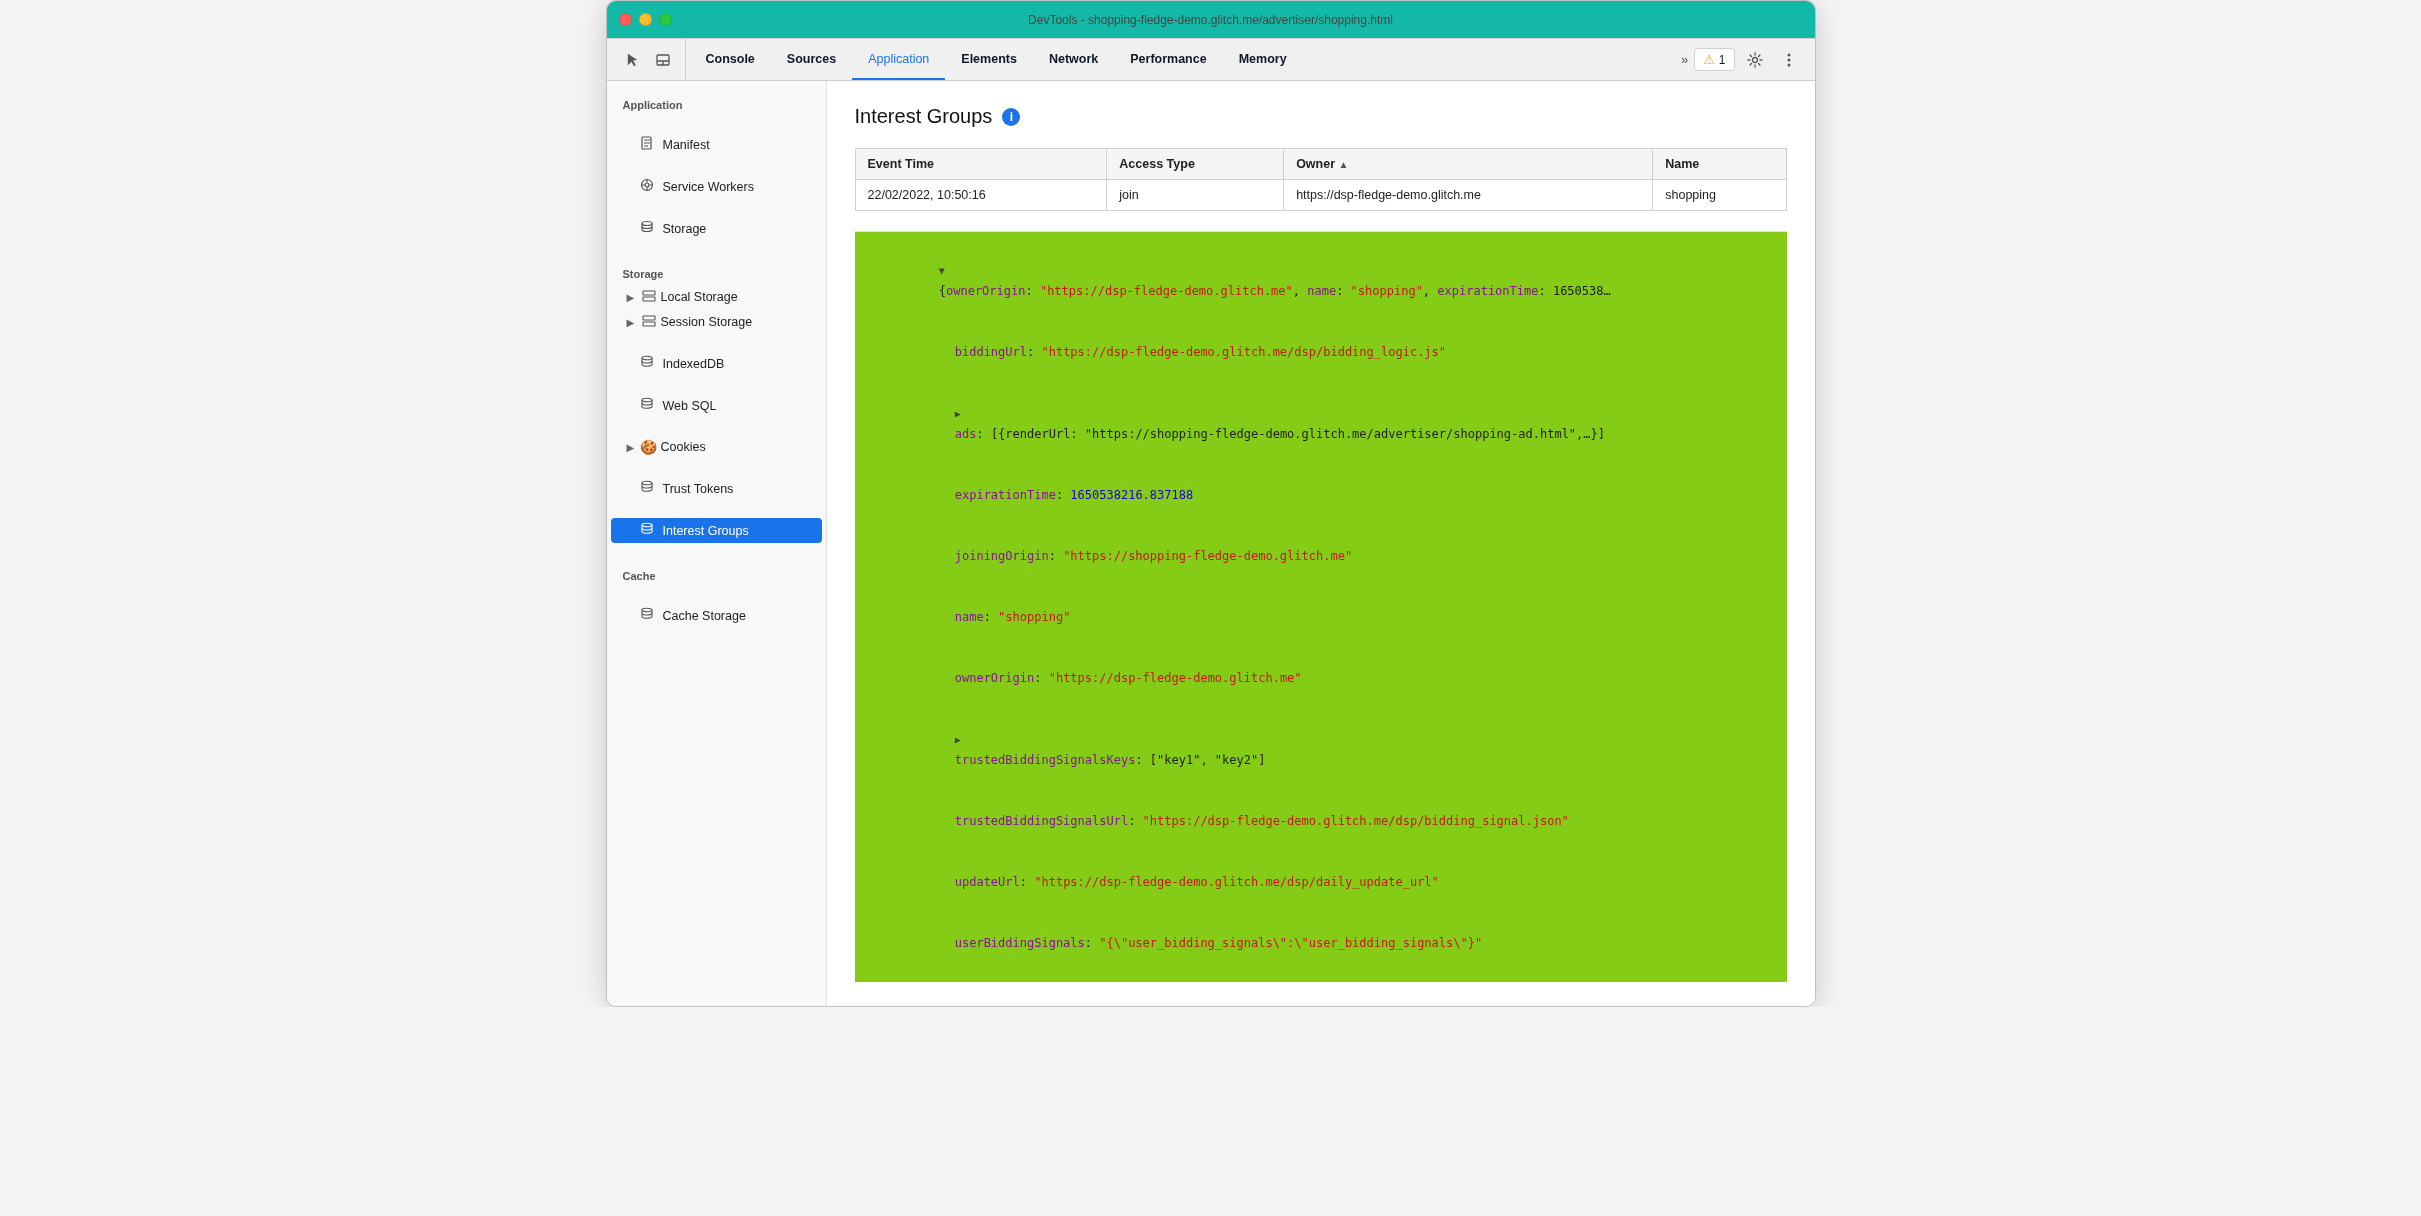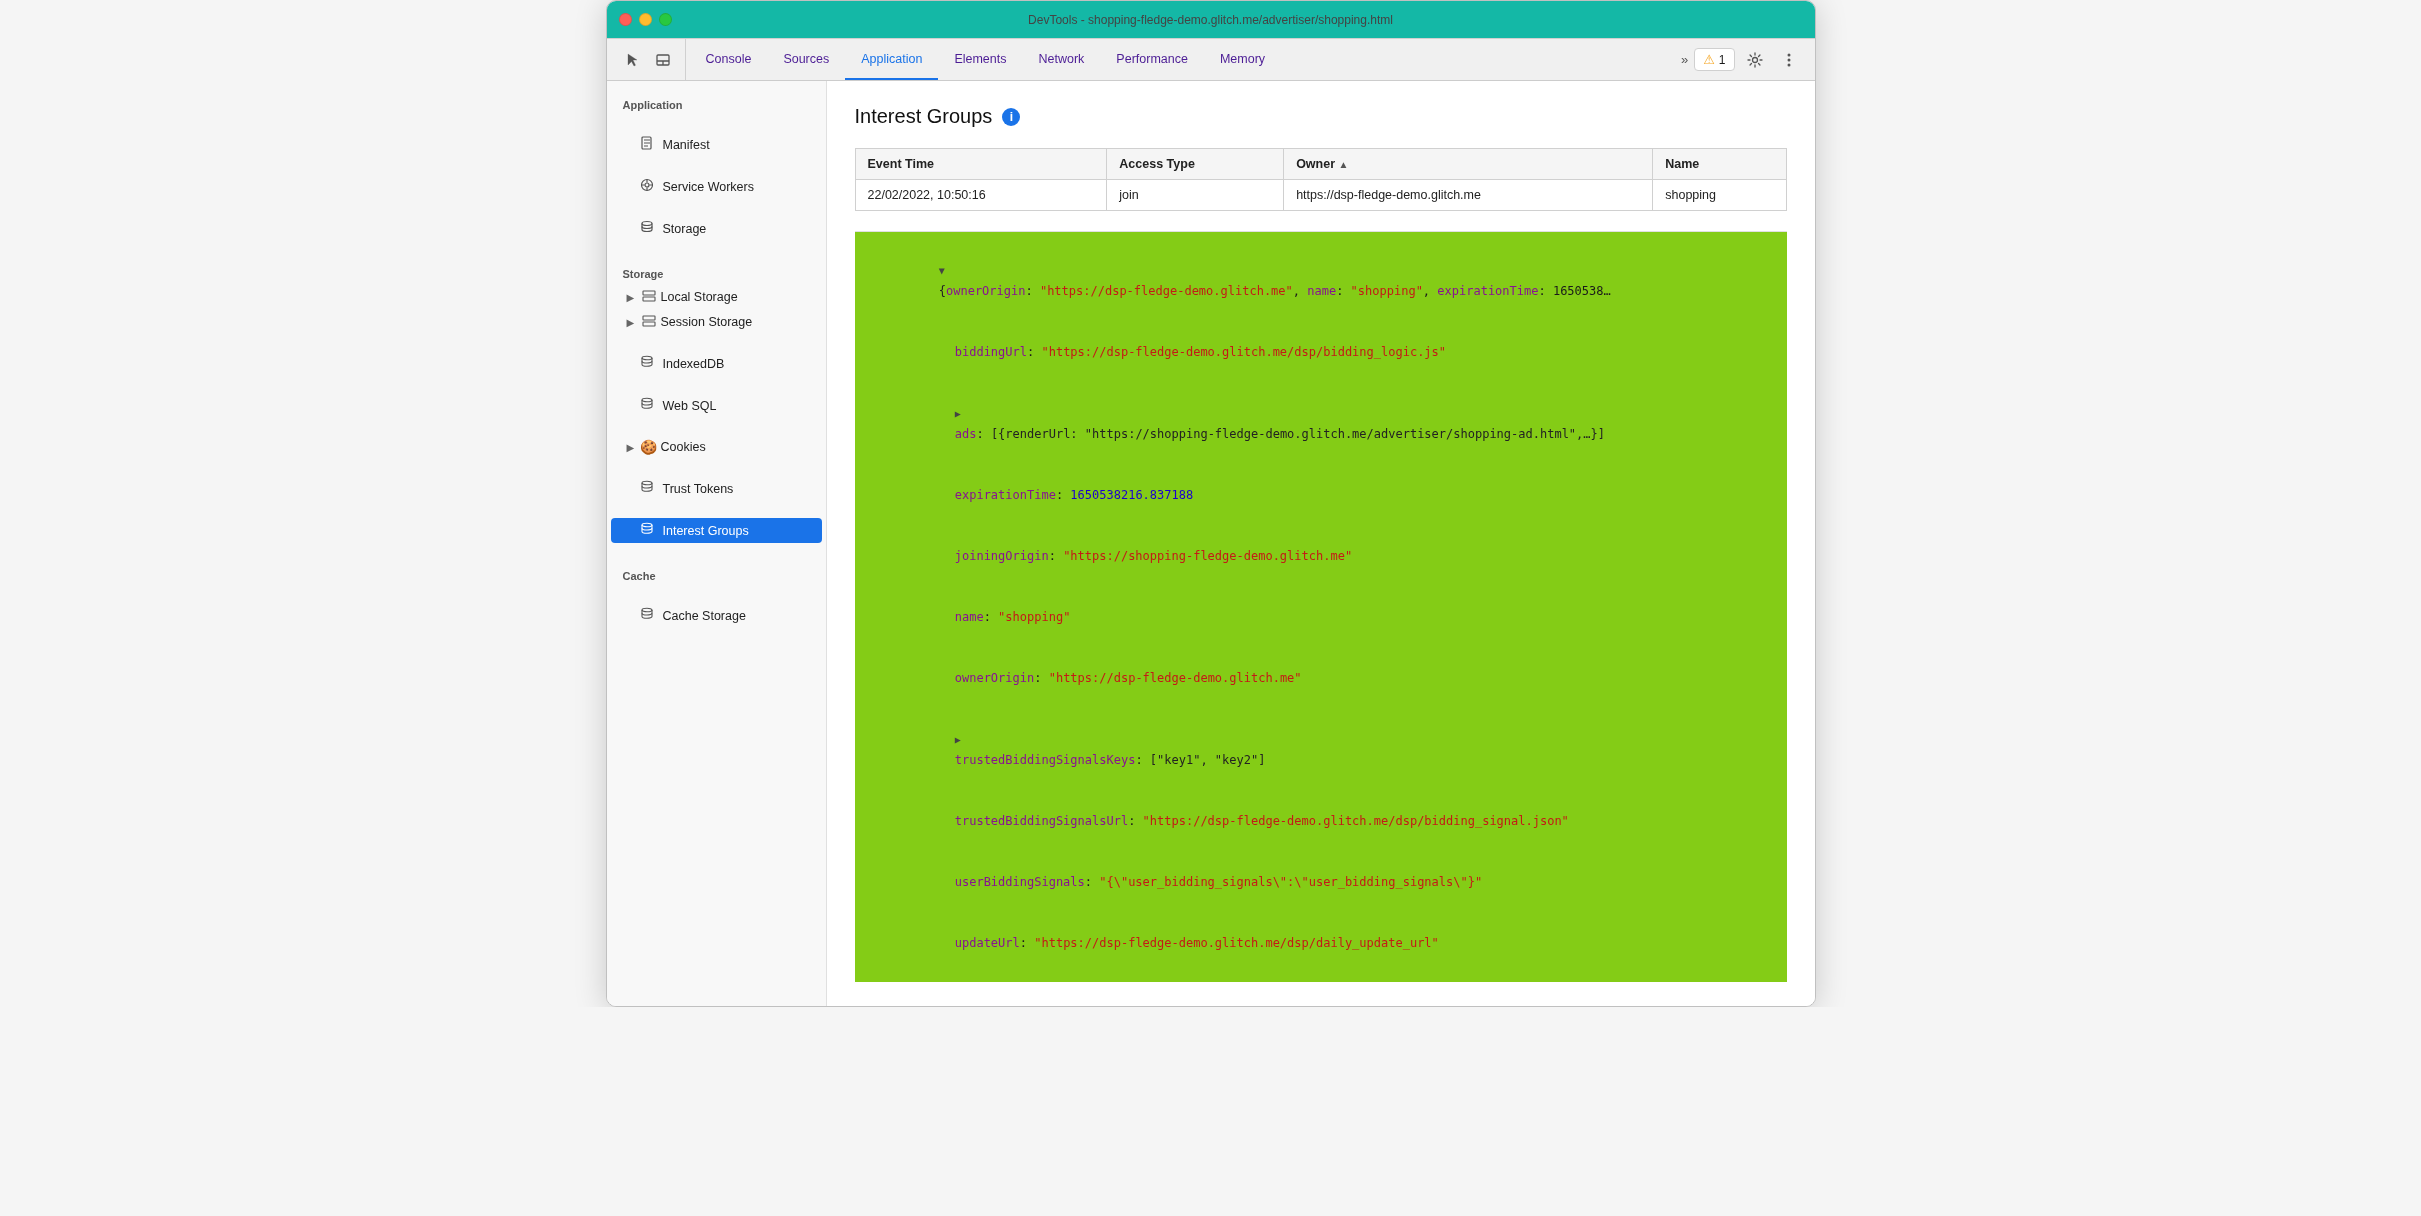"Console" .tab { color: #4c1d95 -> #0f172a; font-weight: none -> bold }
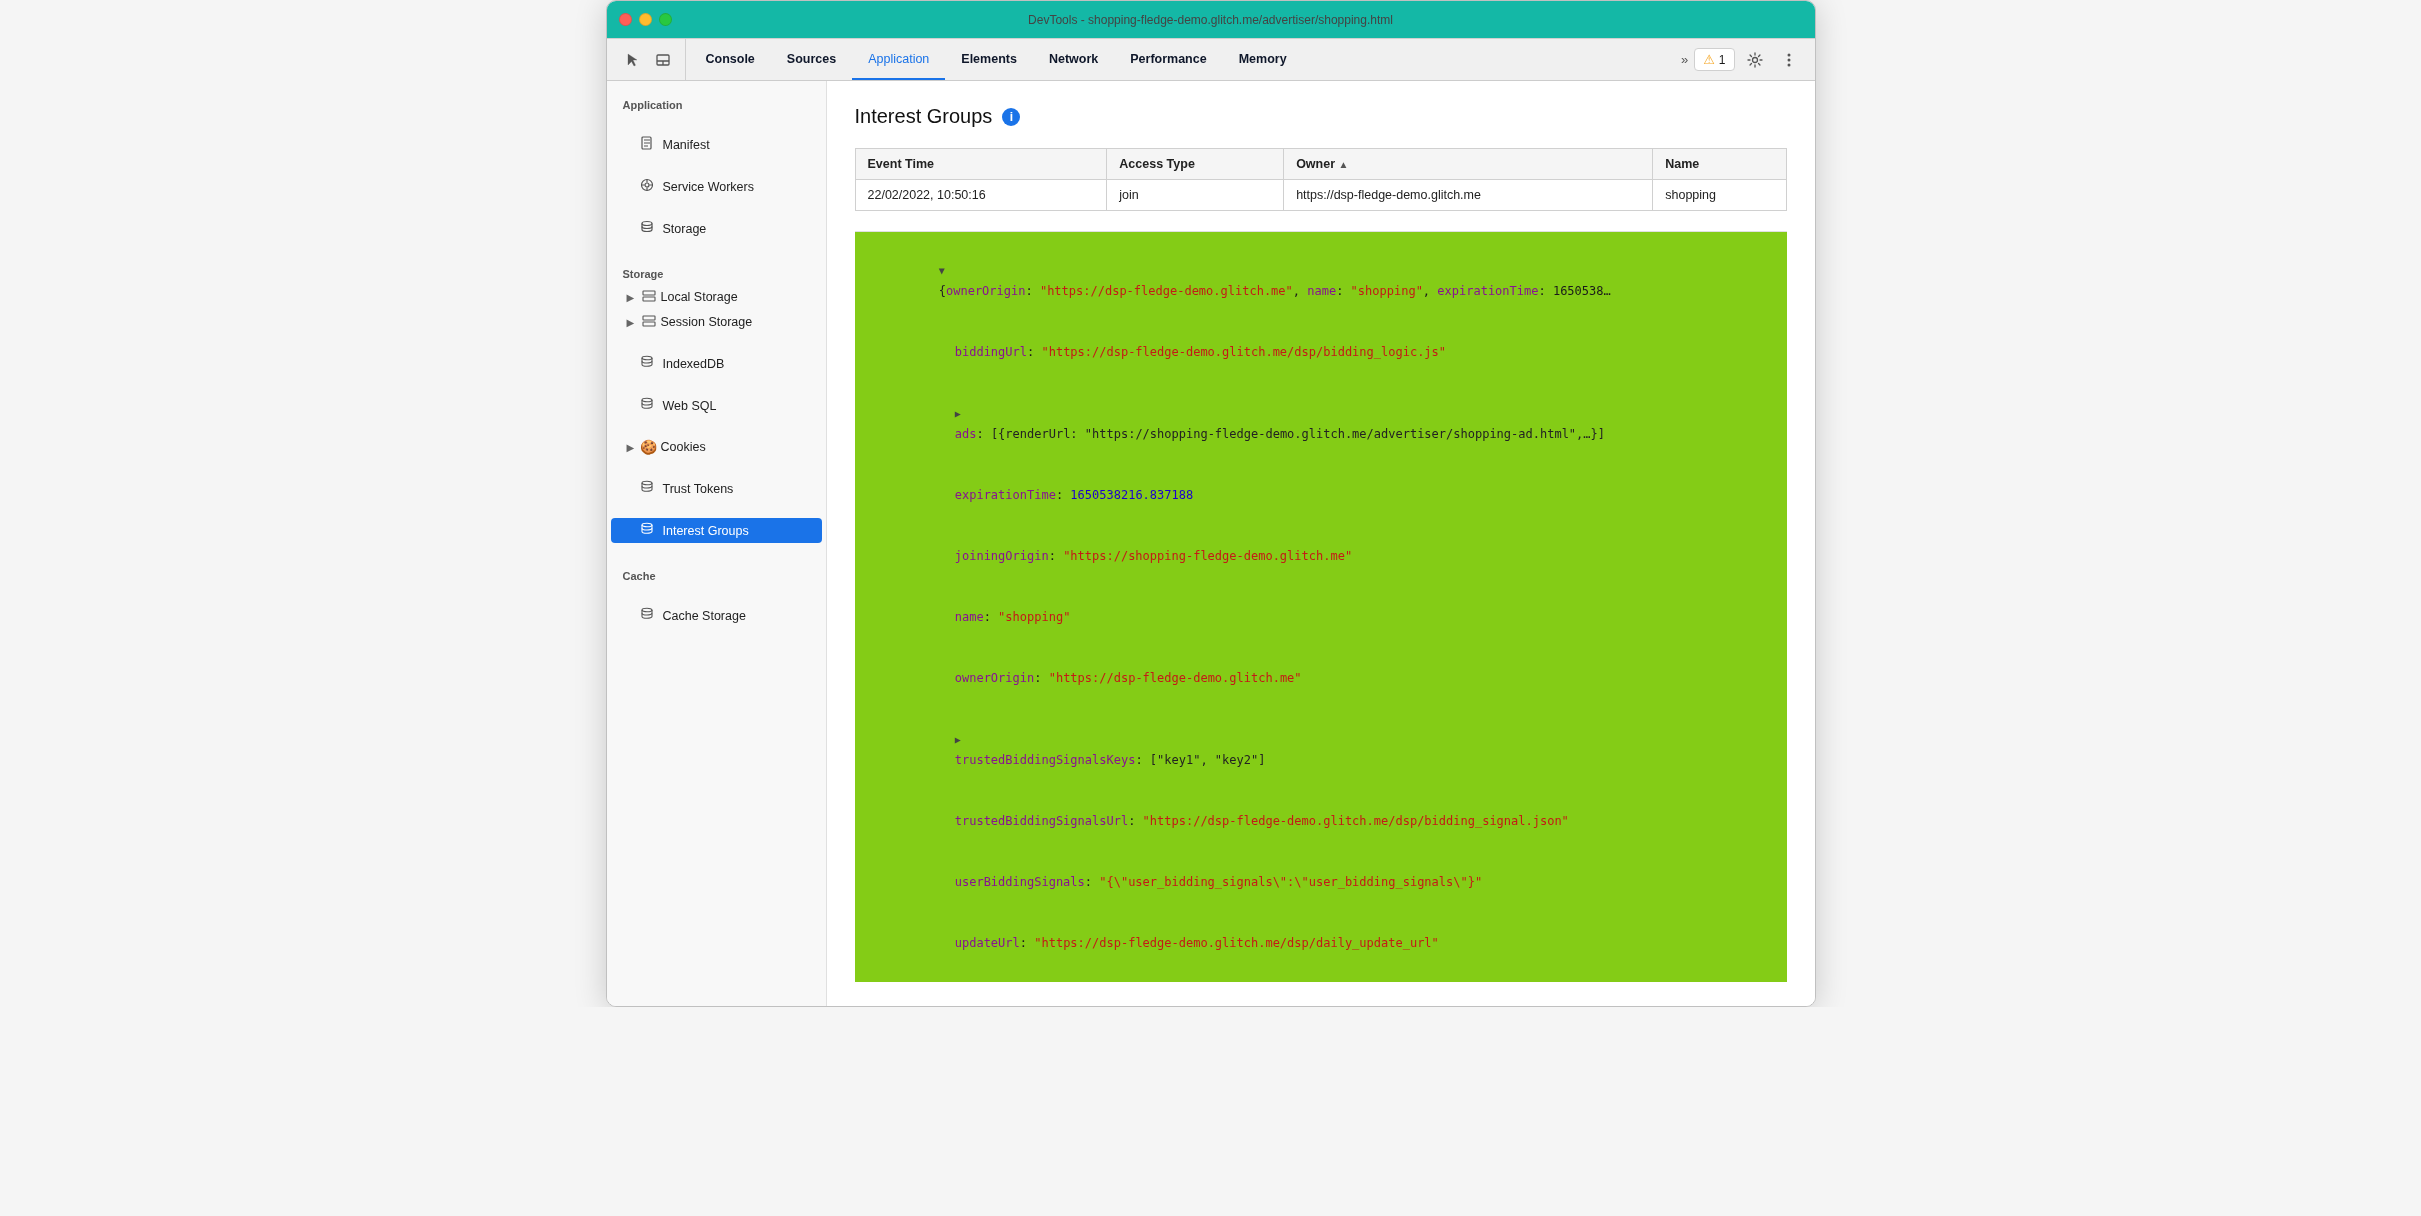"userBiddingSignals:" div.json-line { order: before "updateUrl:" -> after "updateUrl:" }
